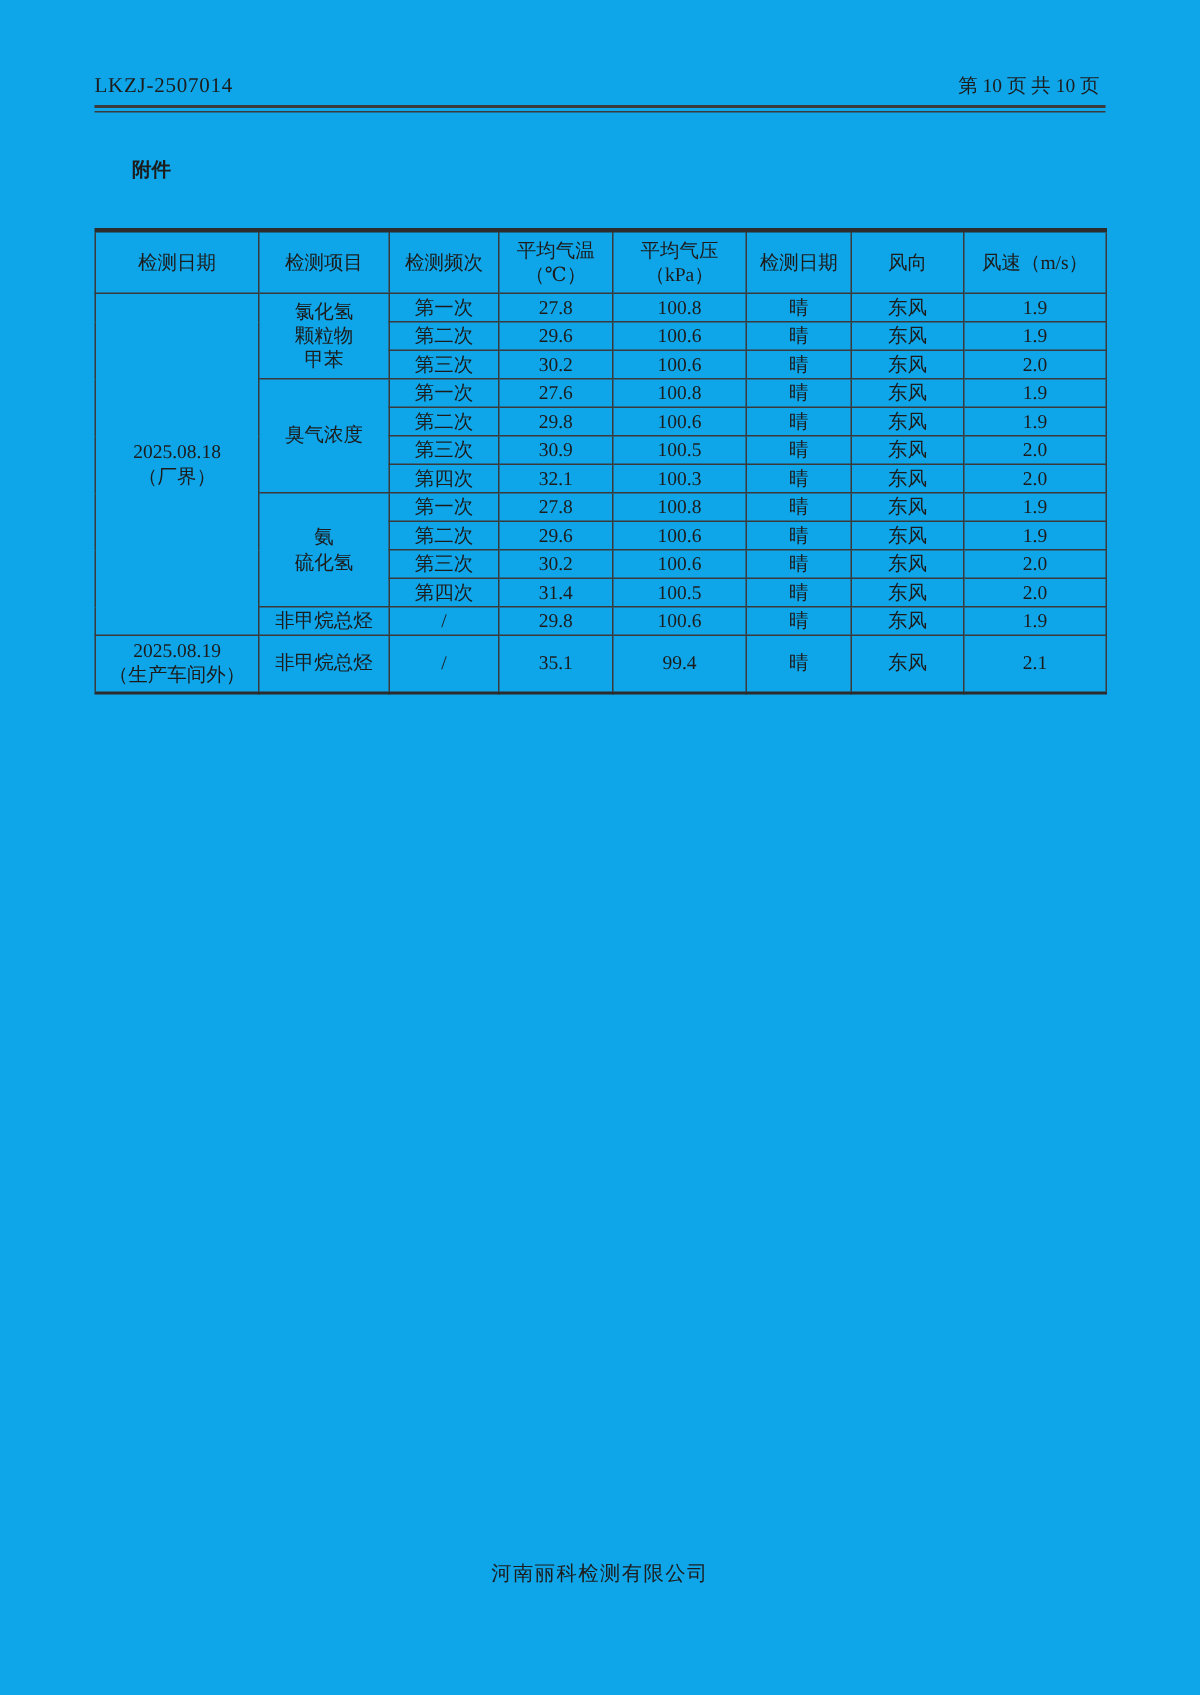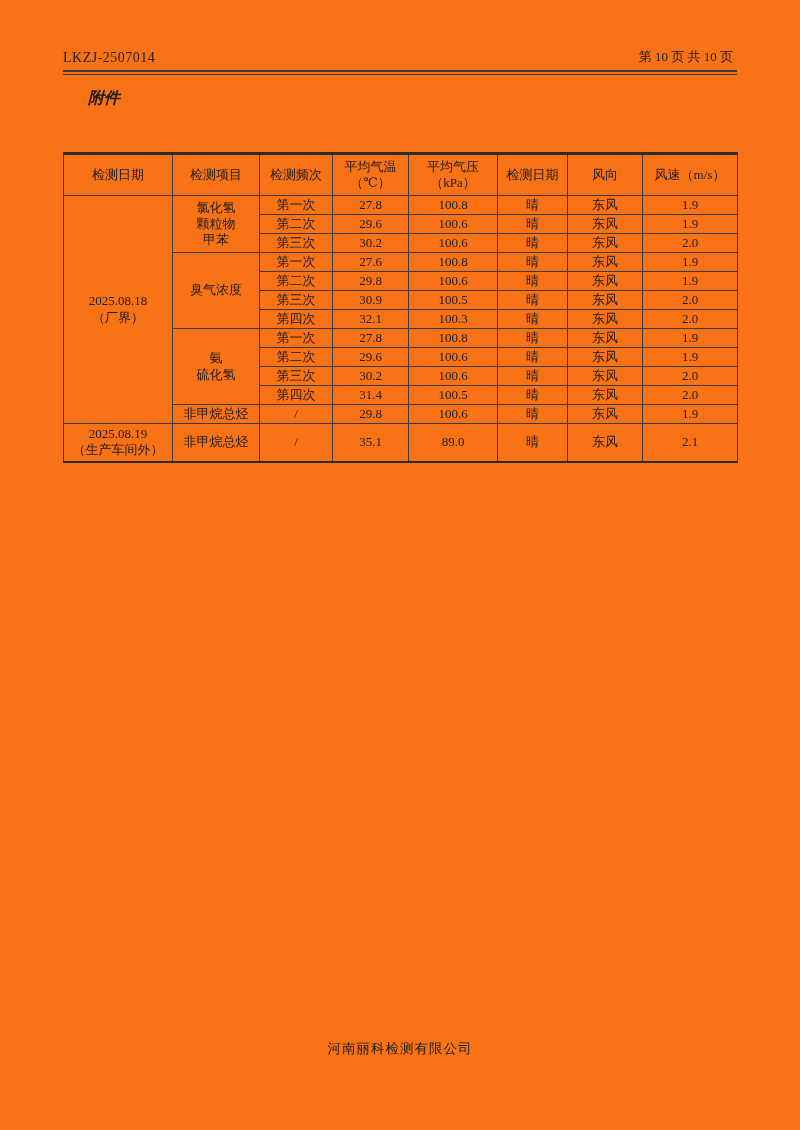"LKZJ-2507014" .page { background: #f97316 -> #0ea5e9 }
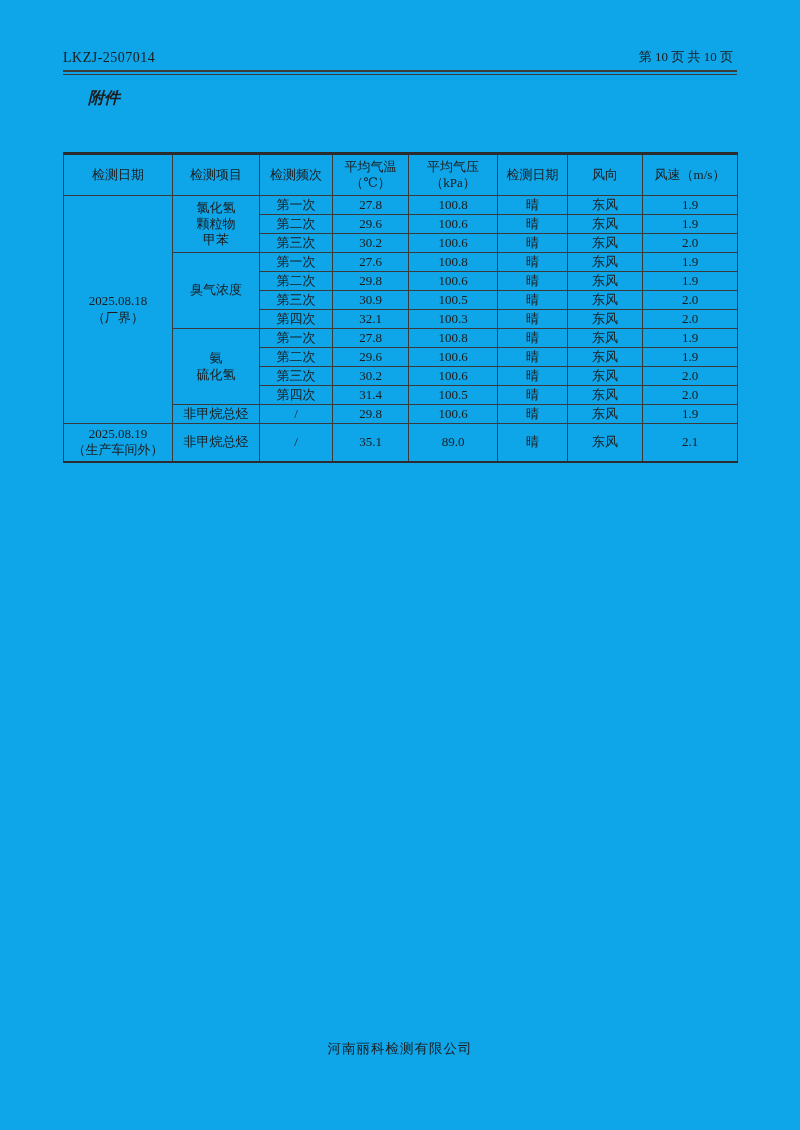"附件" .attachment-label { font-size: 16px -> 13px; font-style: italic -> none; top: 88px -> 104px }
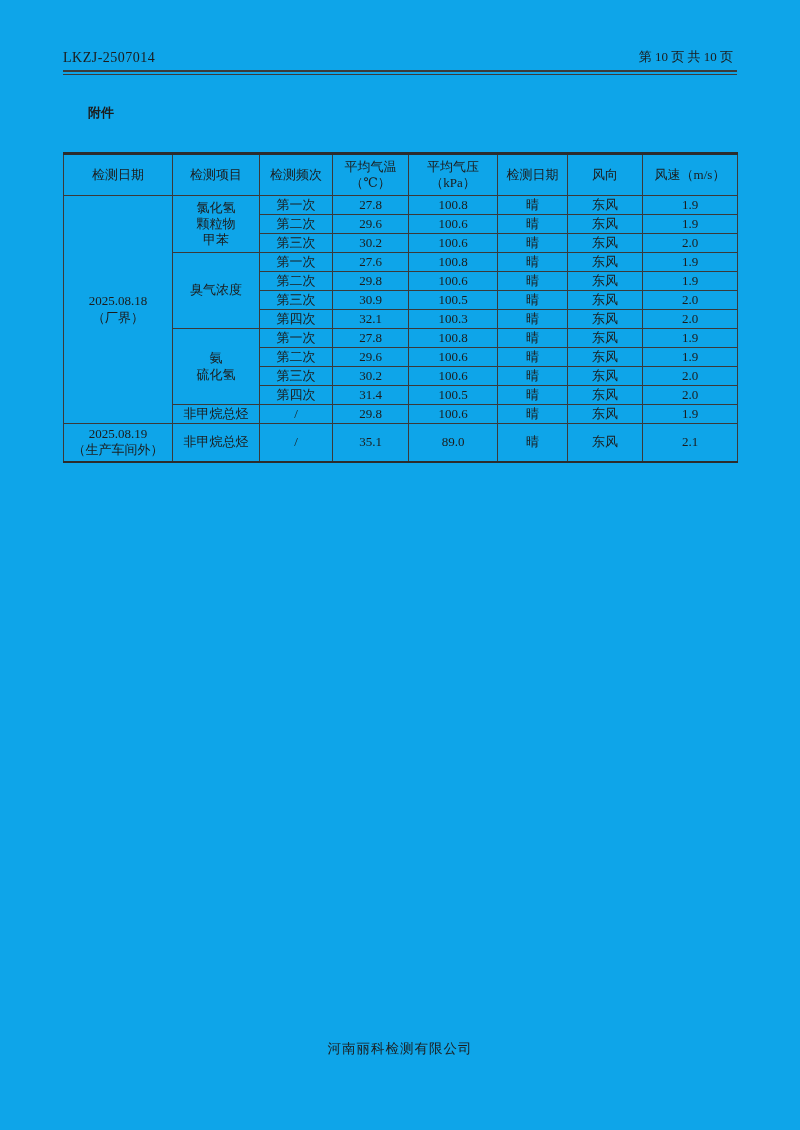"89.0" td { text: 89.0 -> 99.4 }
